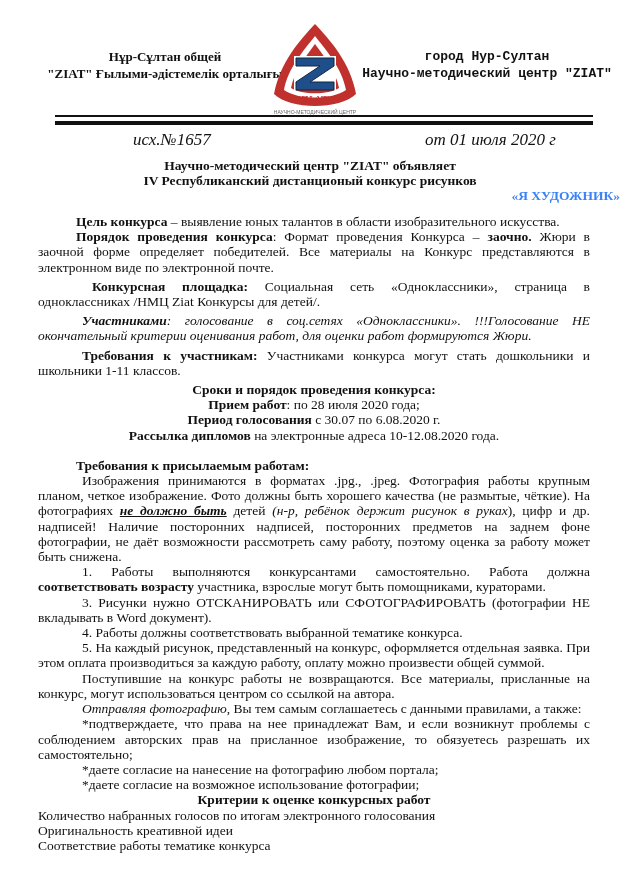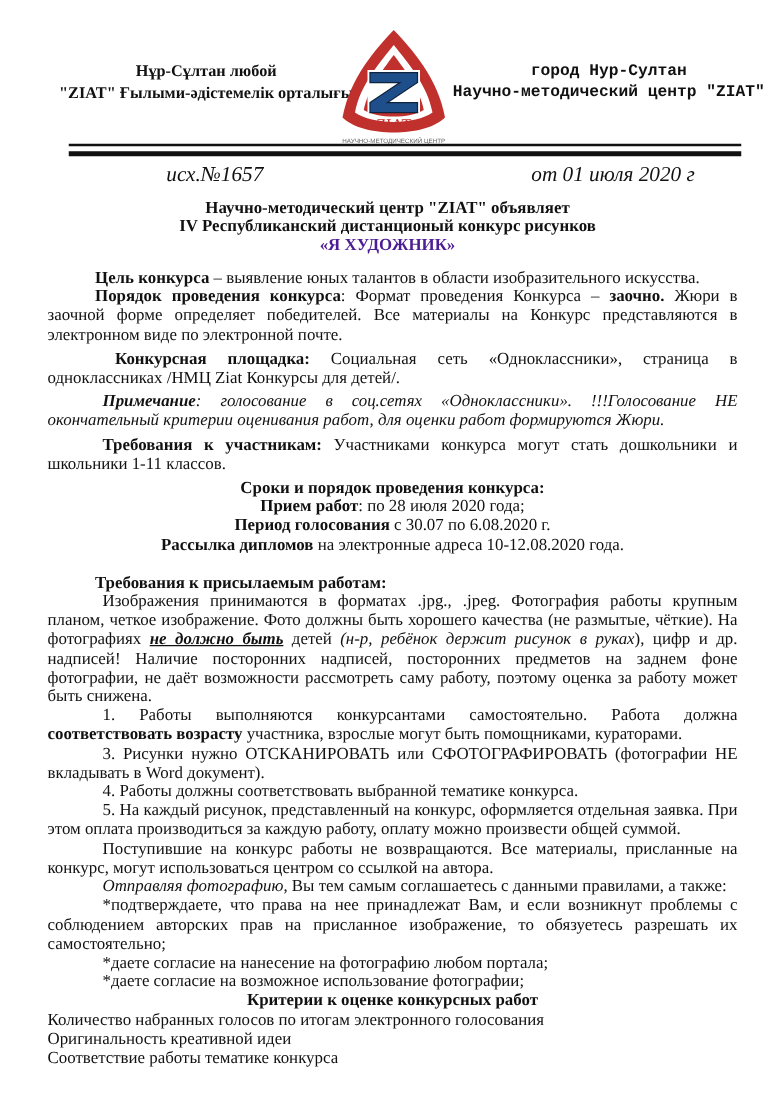"Нұр-Сұлтан любой" div { text: любой -> общей }
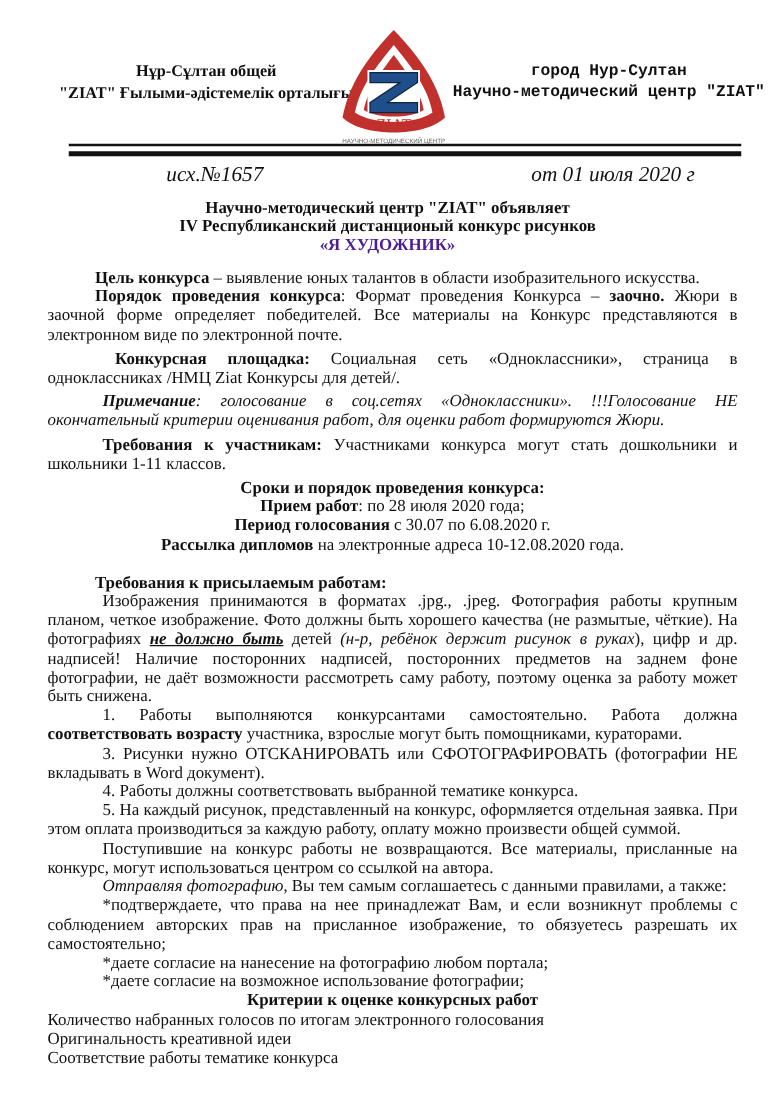"«Я ХУДОЖНИК»" #t3 { color: #4c1d95 -> #3b82f6; text-align: none -> right }
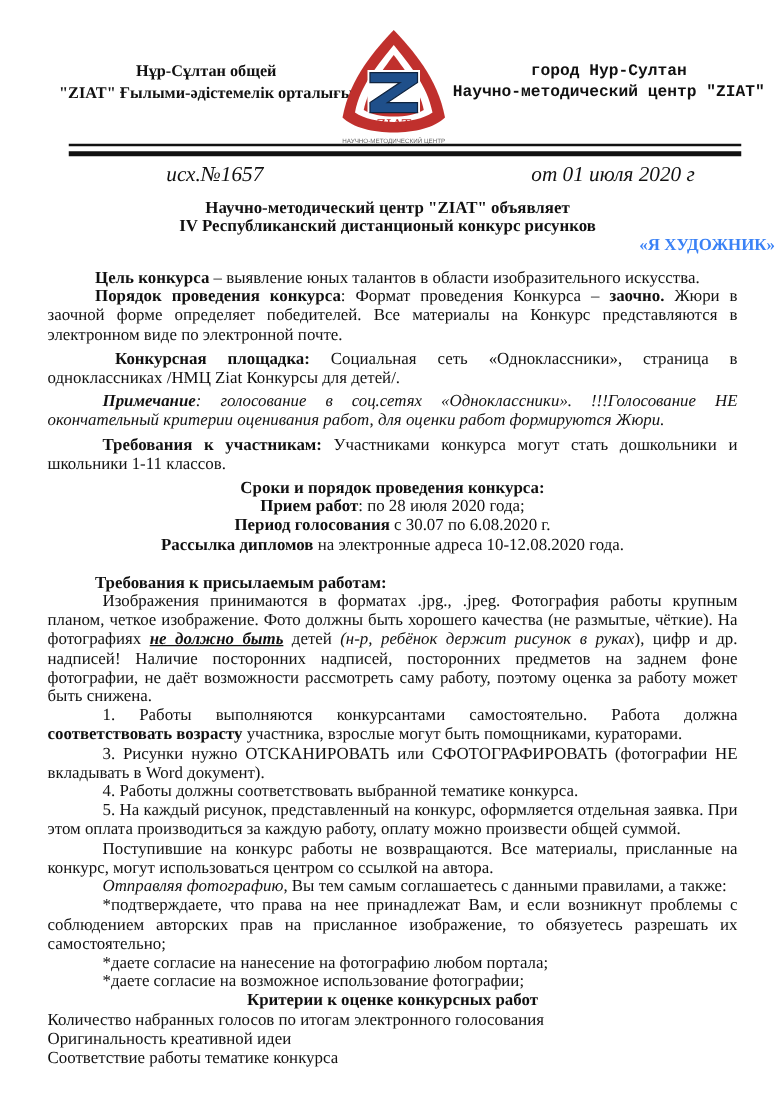"Примечание" b { text: Примечание -> Участниками }
